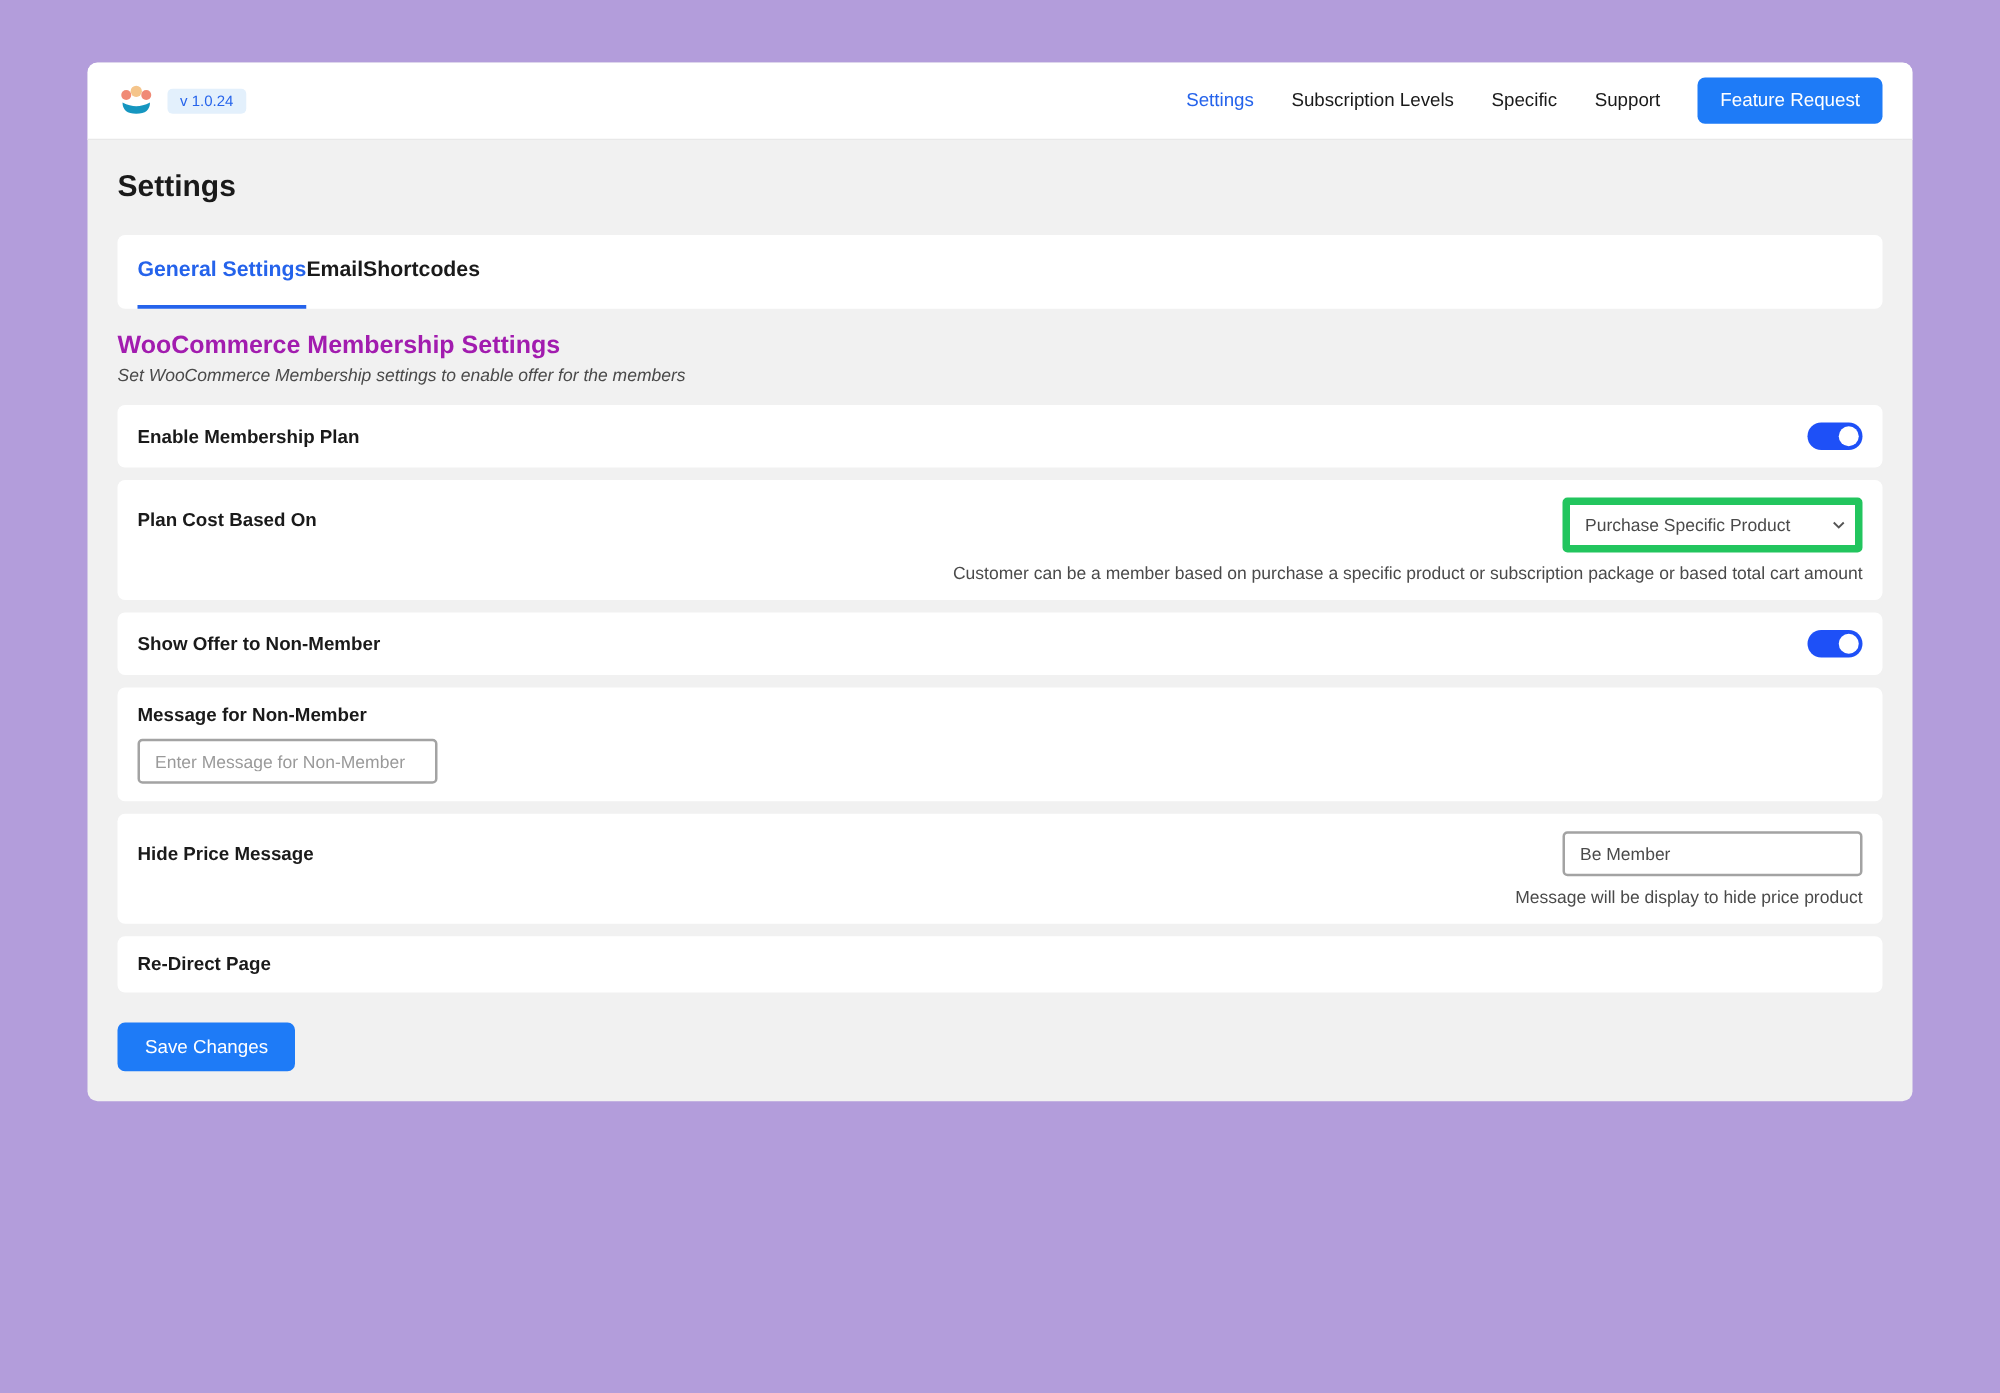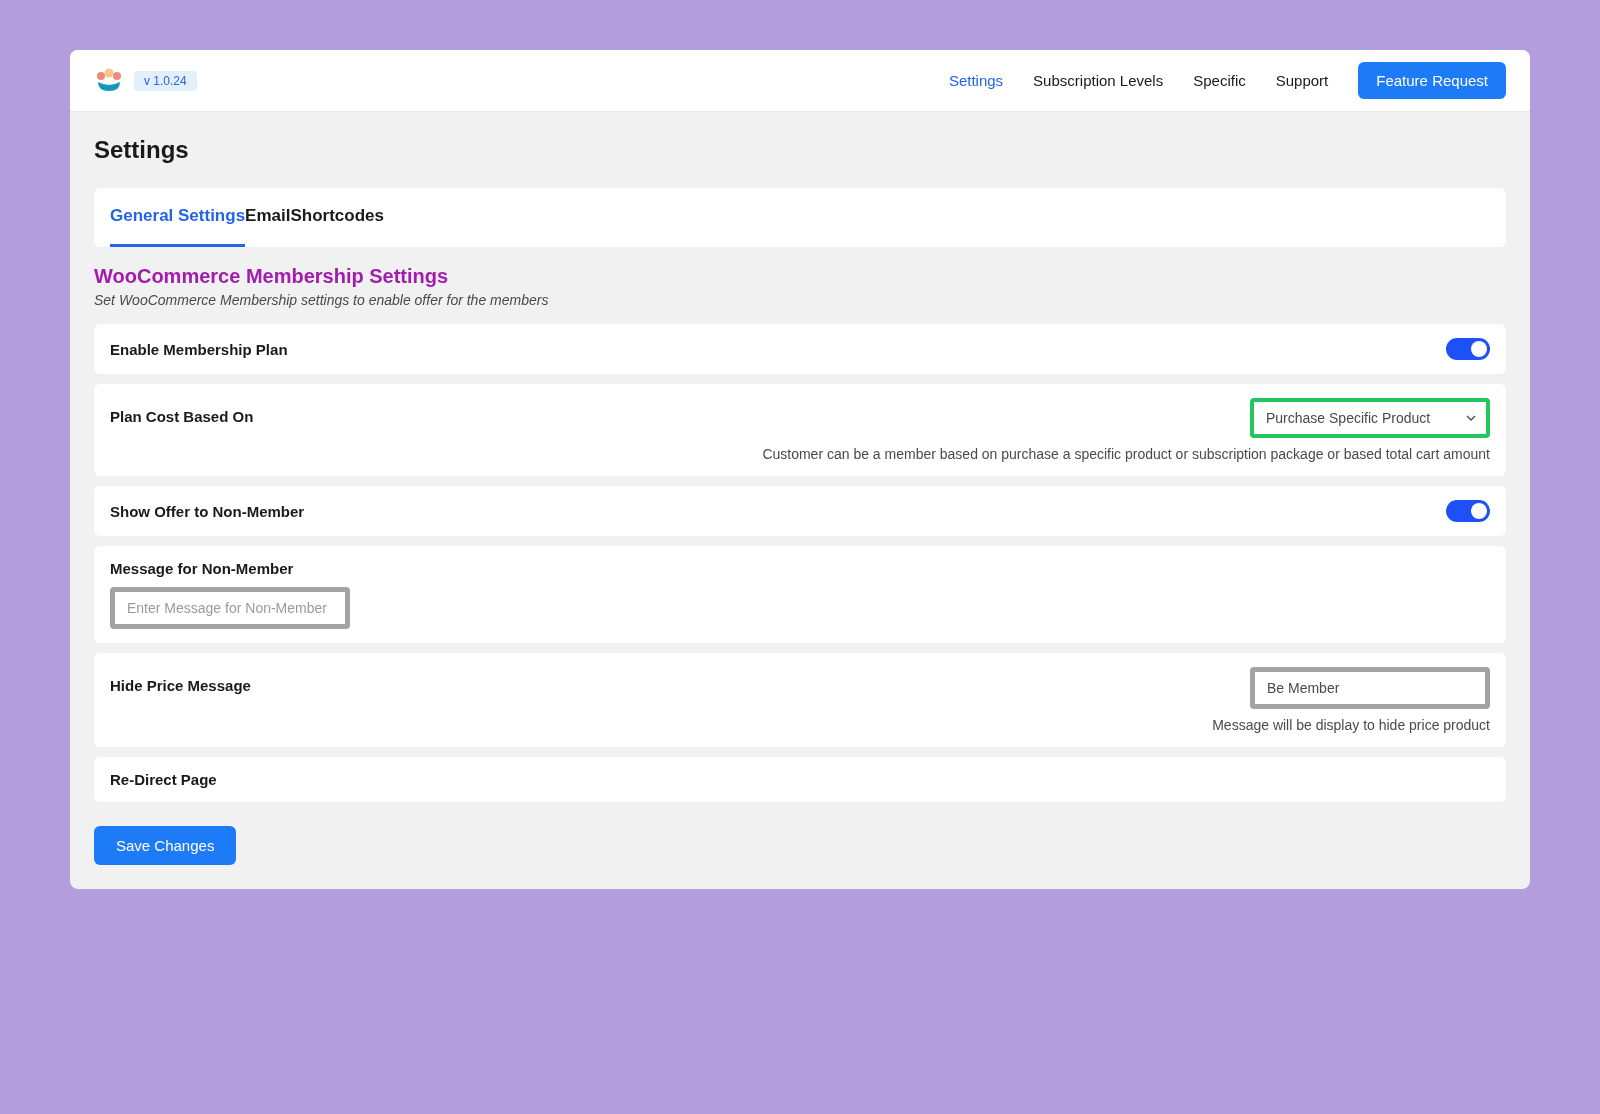"Purchase Specific Product" .select { border: 4px solid #22c55e -> 6px solid #22c55e }
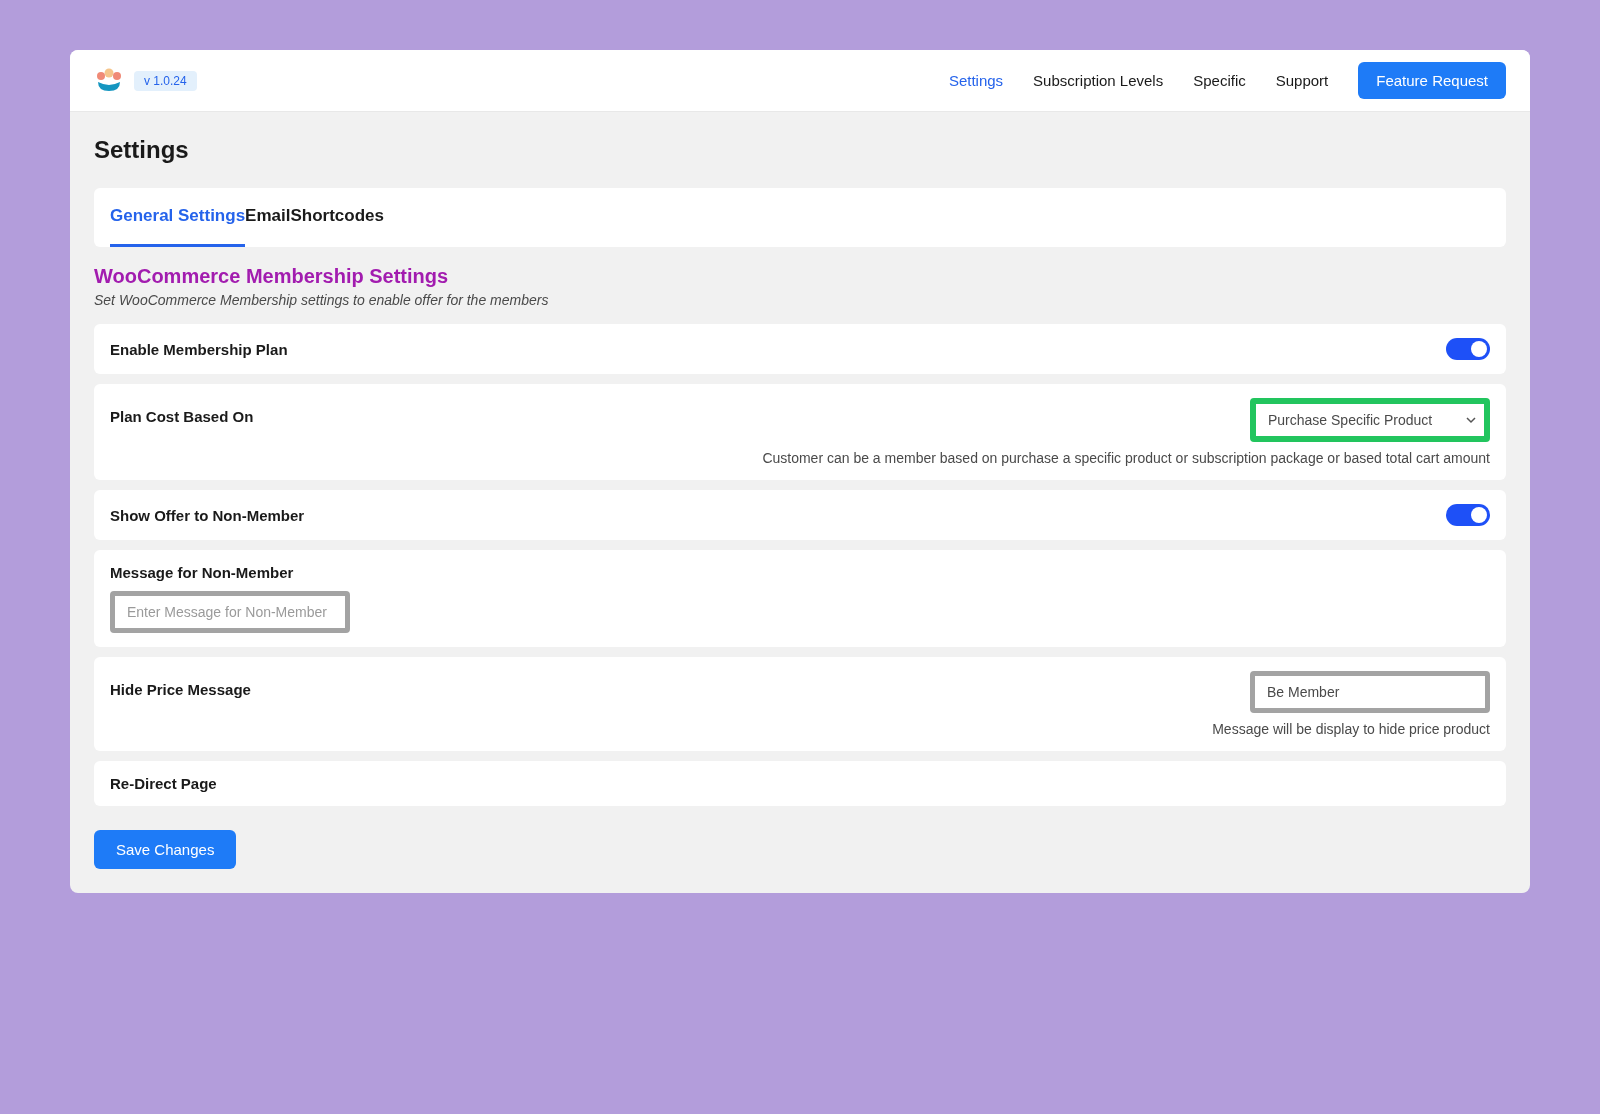"Enter Message for Non-Member" .text-input { border: 5px solid #a3a3a3 -> 2px solid #a3a3a3 }
